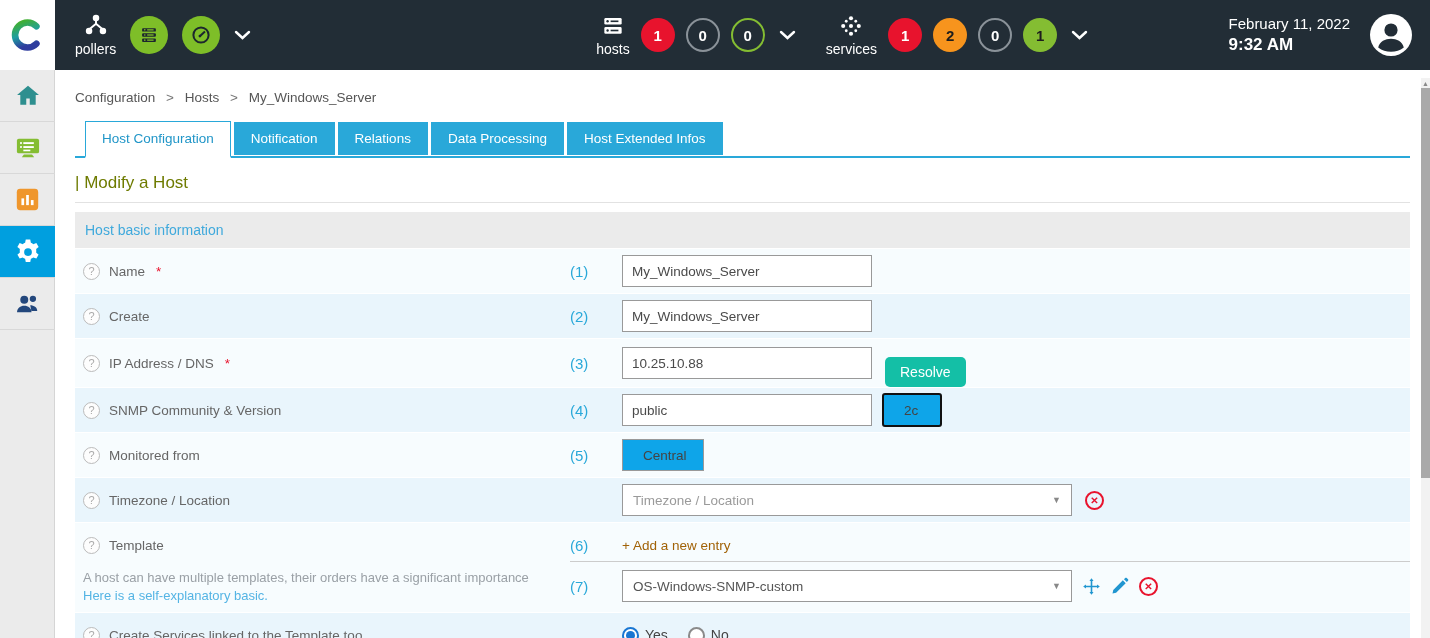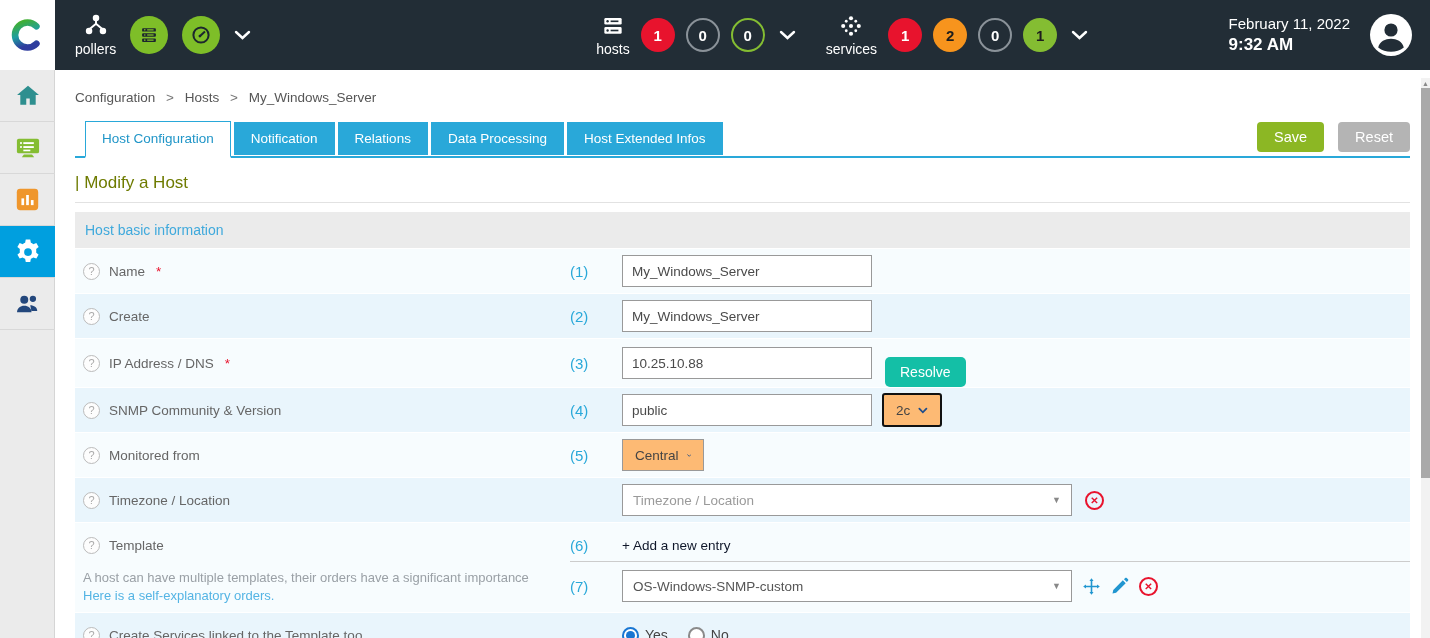"Save" div.actions { html: <div> <button>Save</button> <button>Reset</button> </div> -> none }
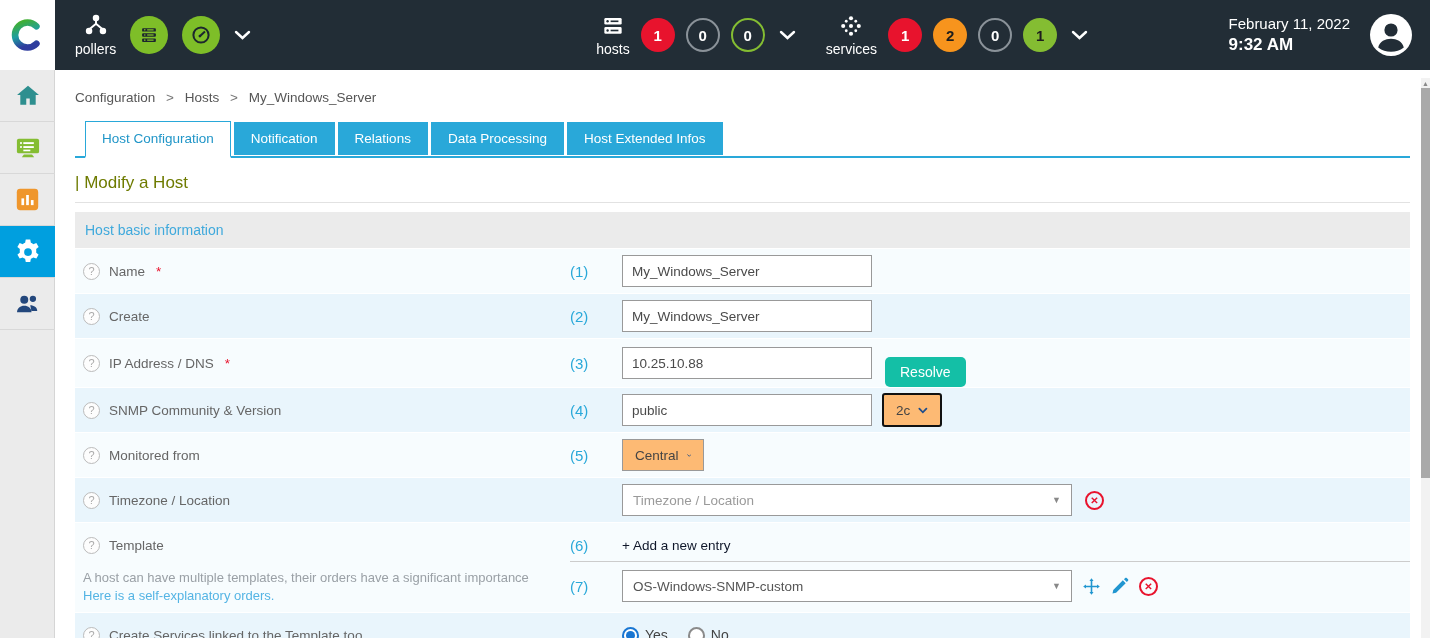"2c" .mini-select { background: #fdba74 -> #0ea5e9; padding: 0 12px -> 0 20px }
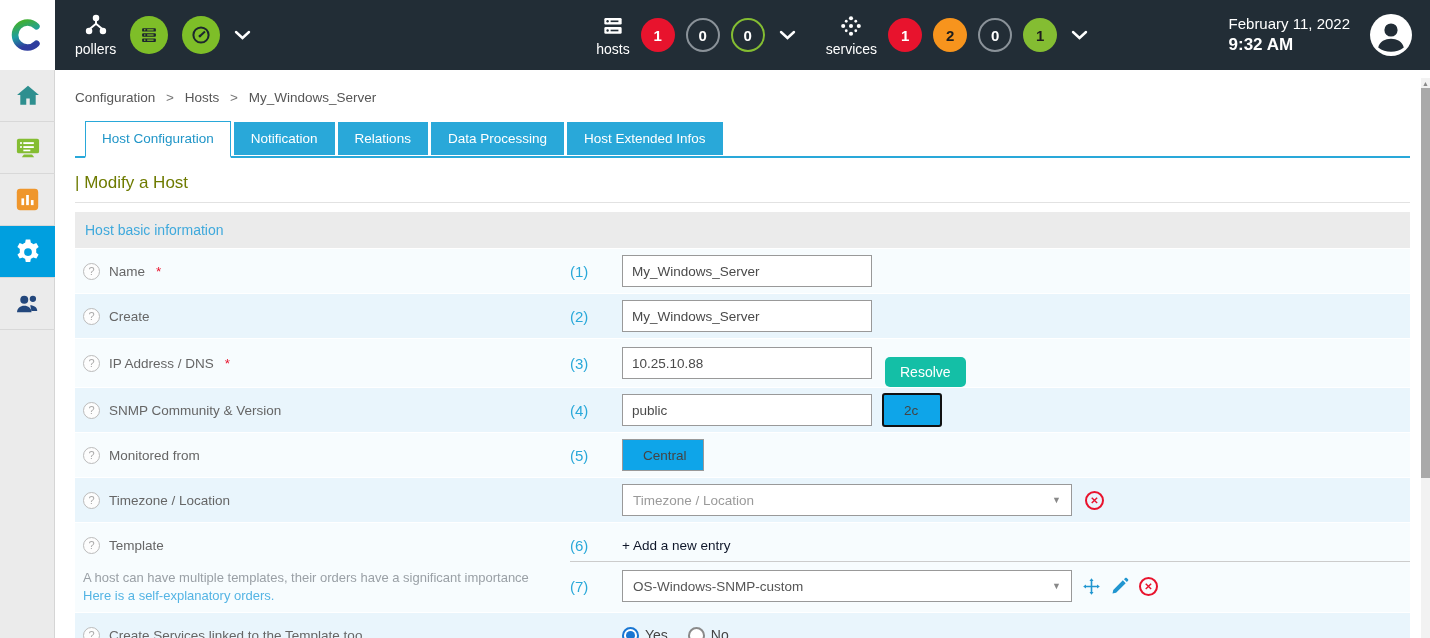"+ Add a new entry" .add-link { color: #0f172a -> #a16207 }
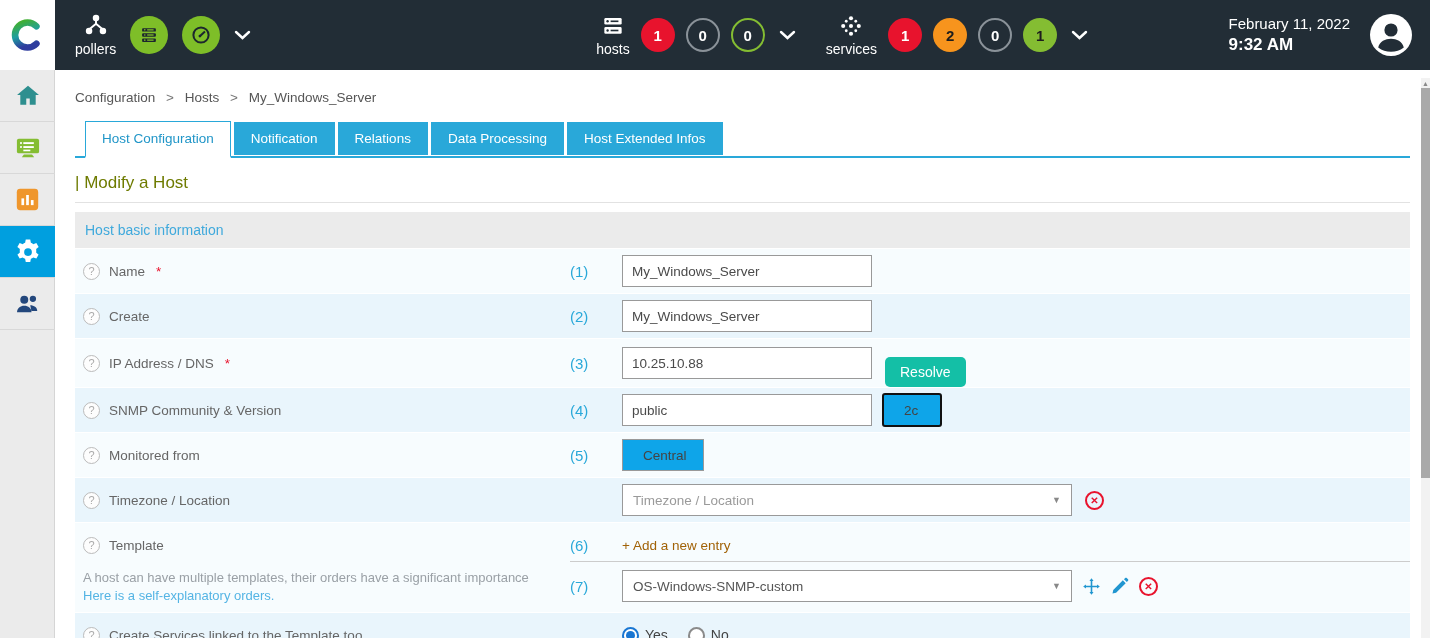"Here is a self-explanatory orders." span.tmpl-link { text: orders -> basic }
